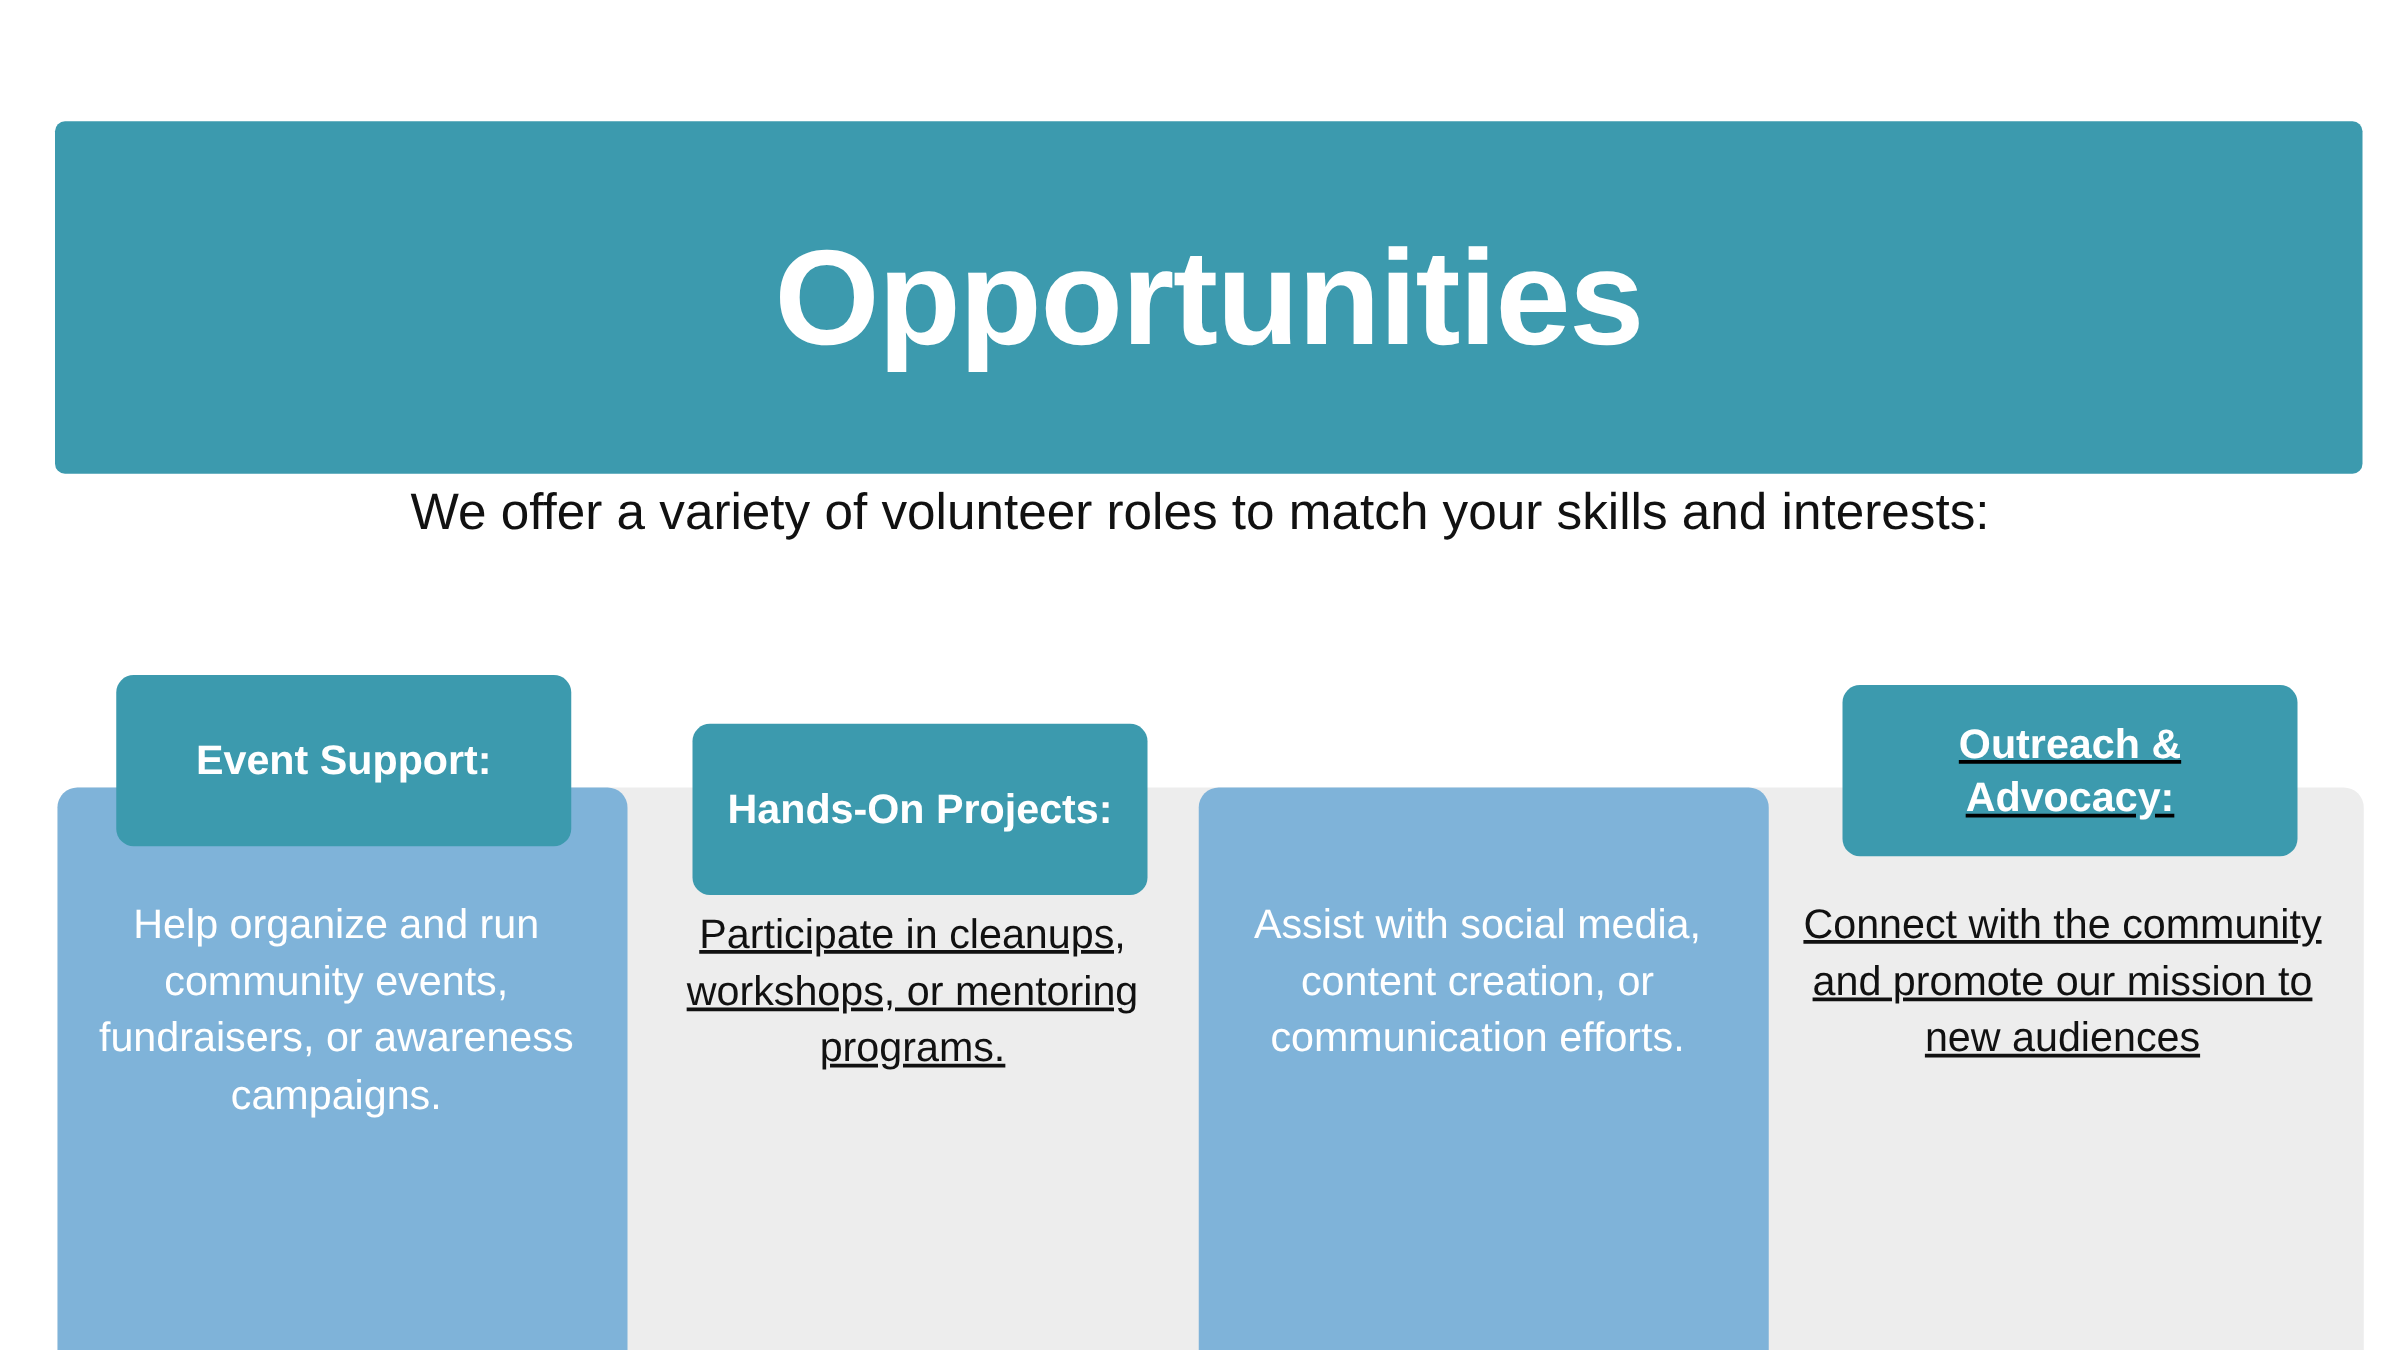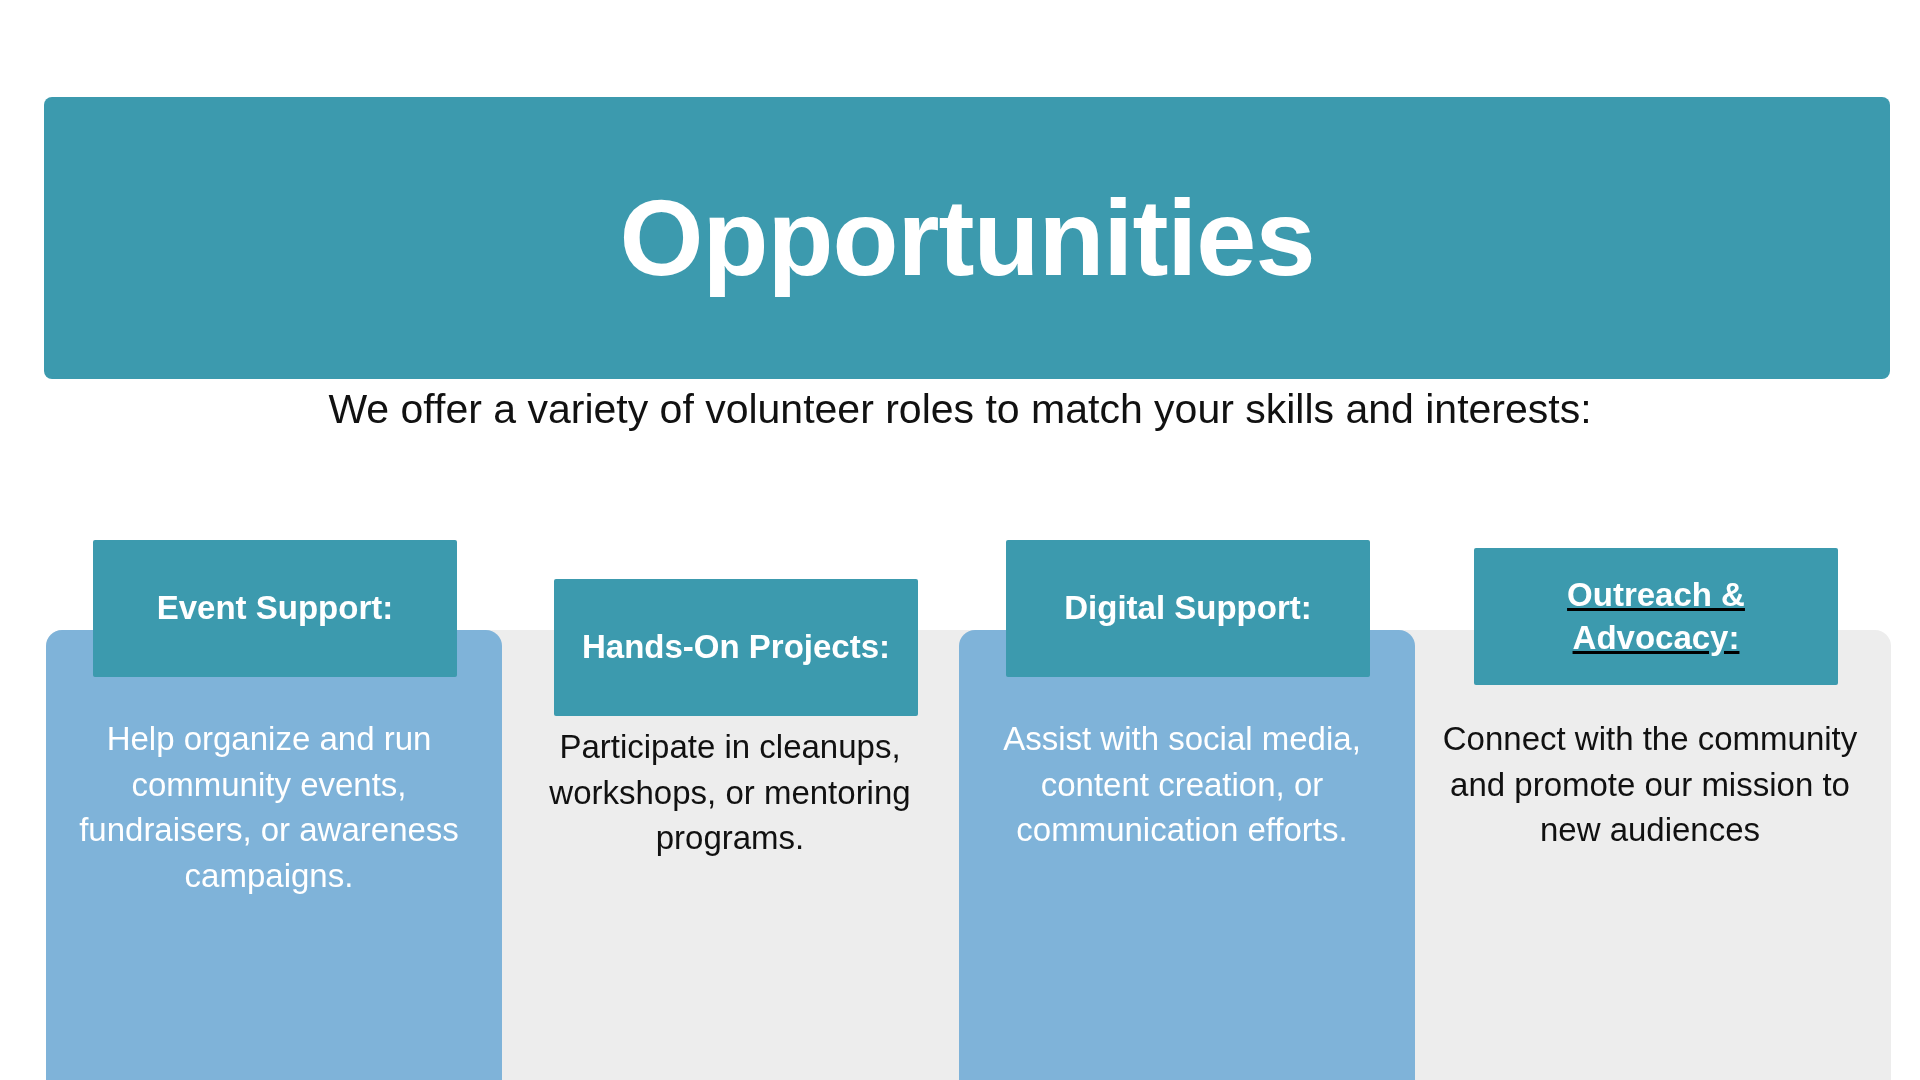"Event Support:" .card-header { border-radius: 2px -> 14px }
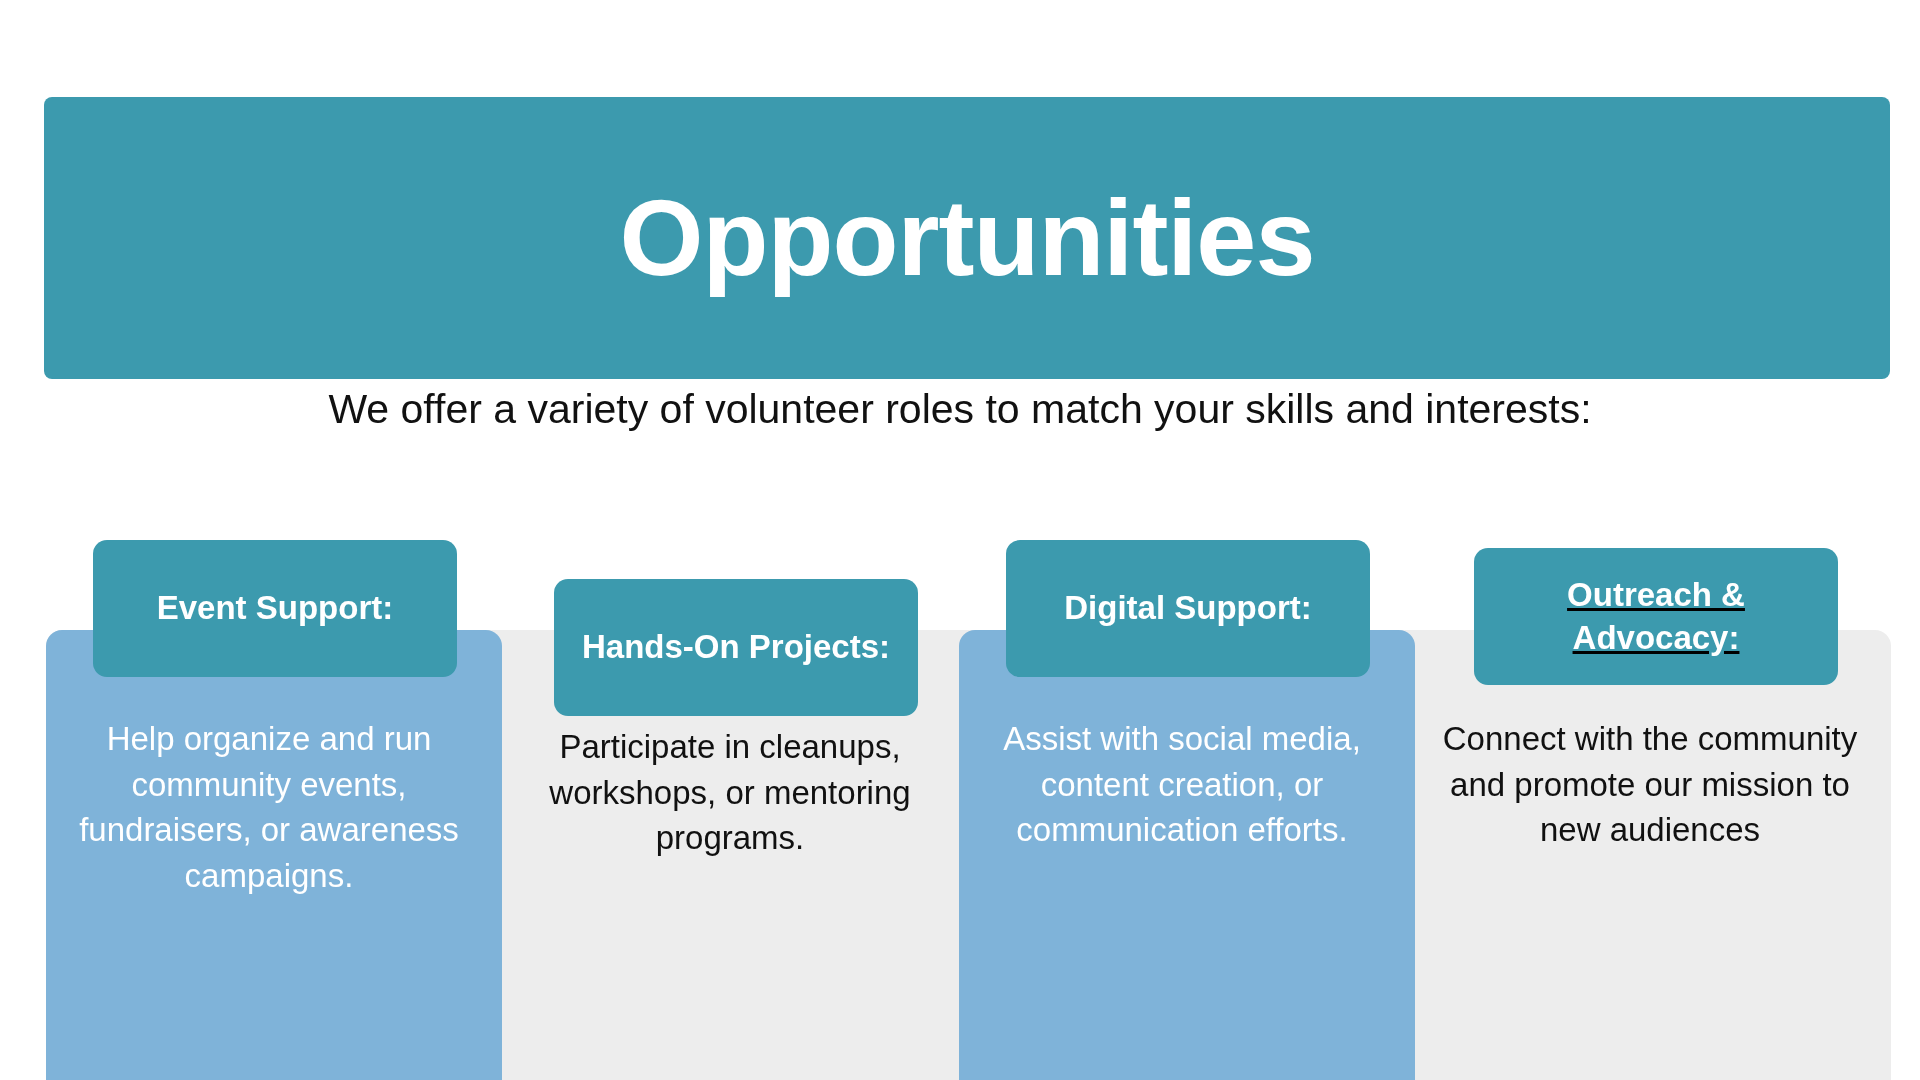"Digital Support:" div.card-header { html: <div> <div>Digital Support:</div> </div> -> none }
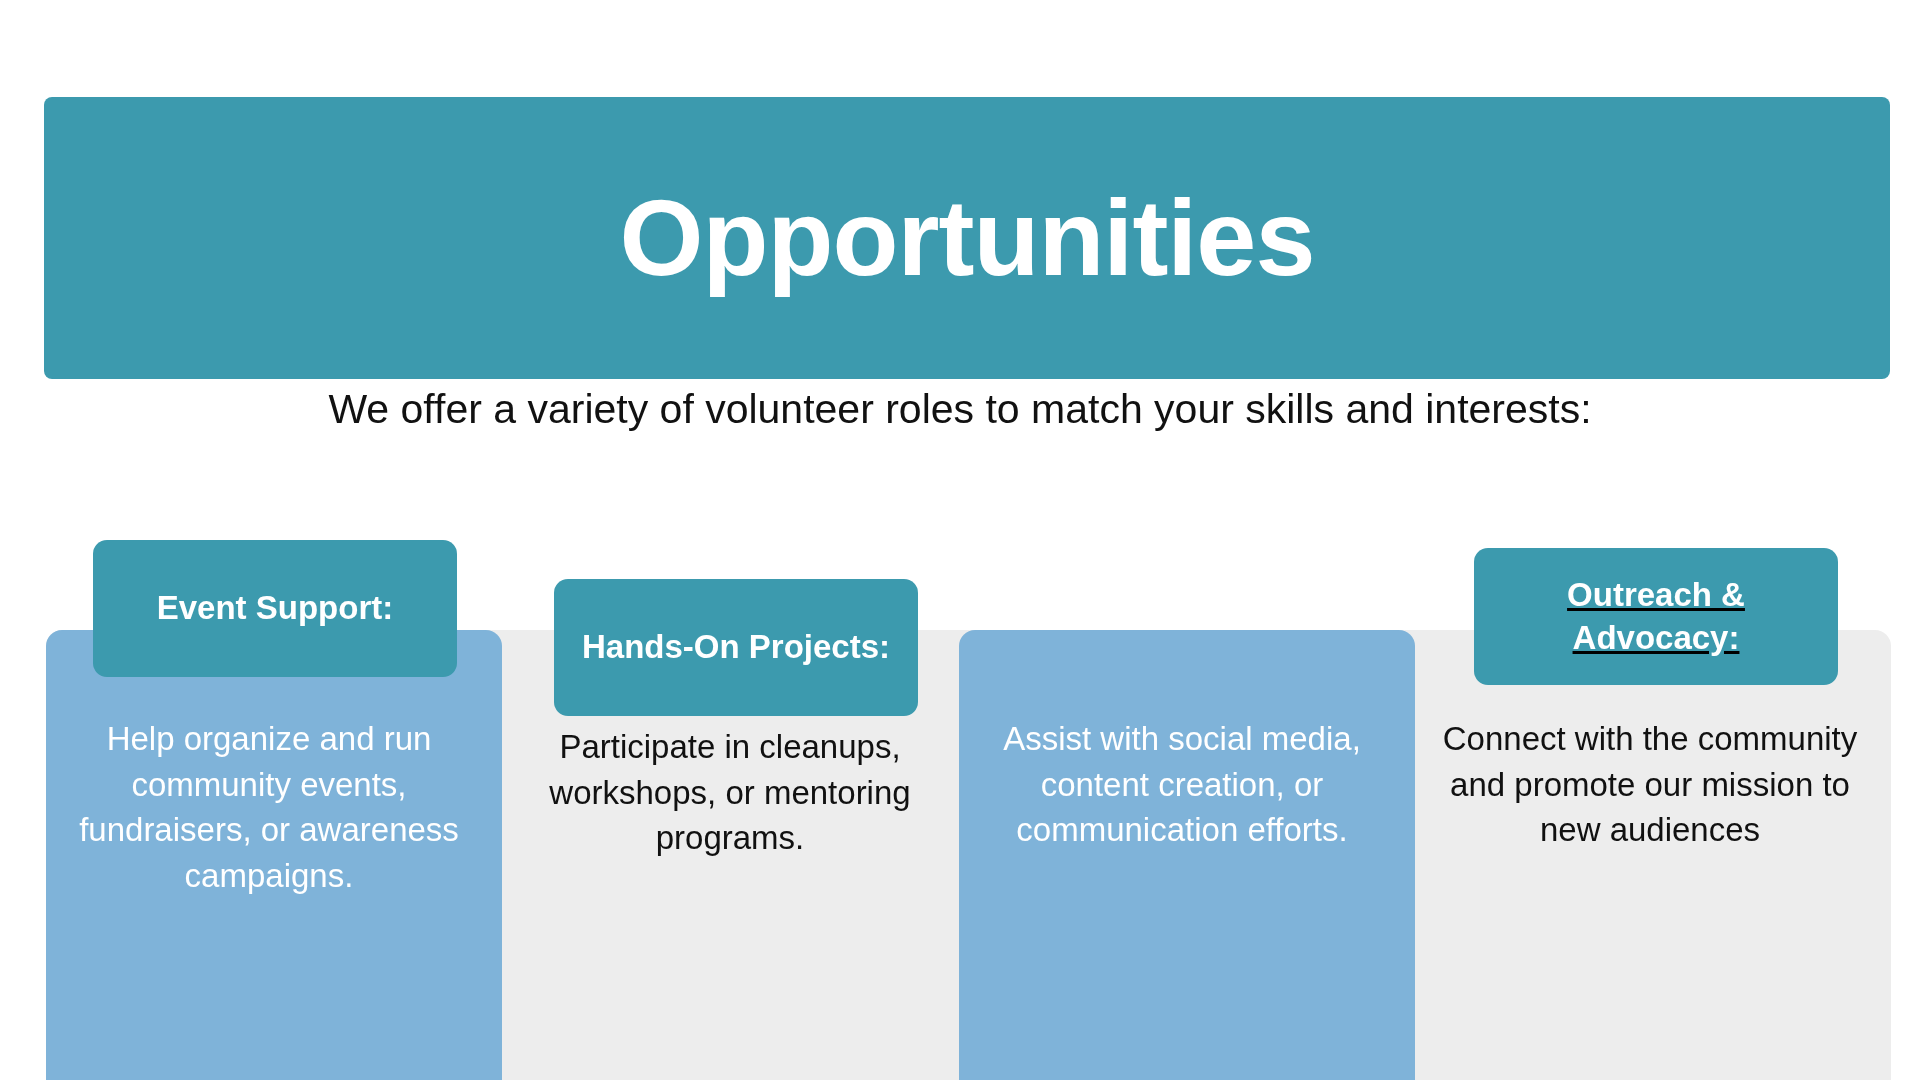"Participate in cleanups, workshops, or" .card.plain .card-text { text-decoration: none -> underline }
